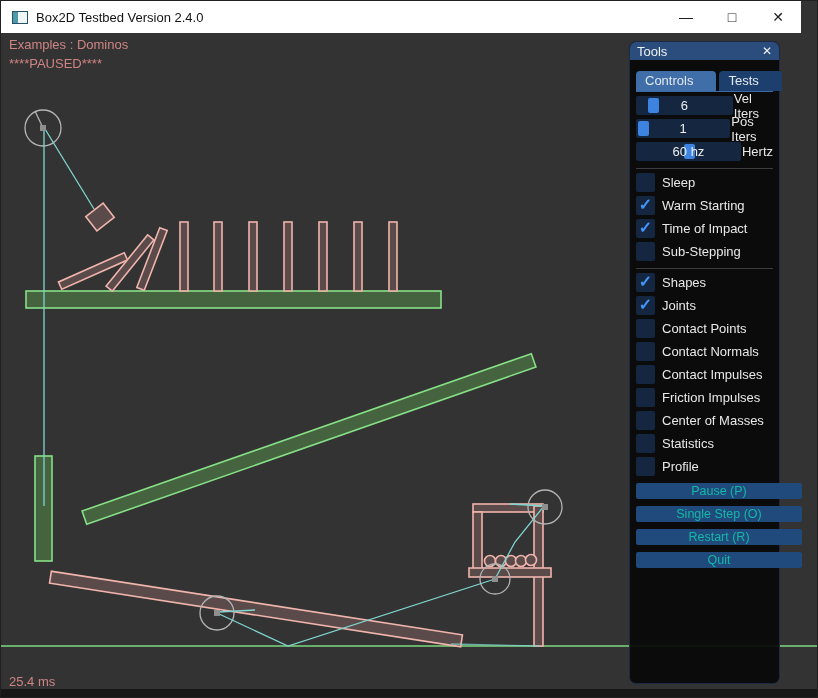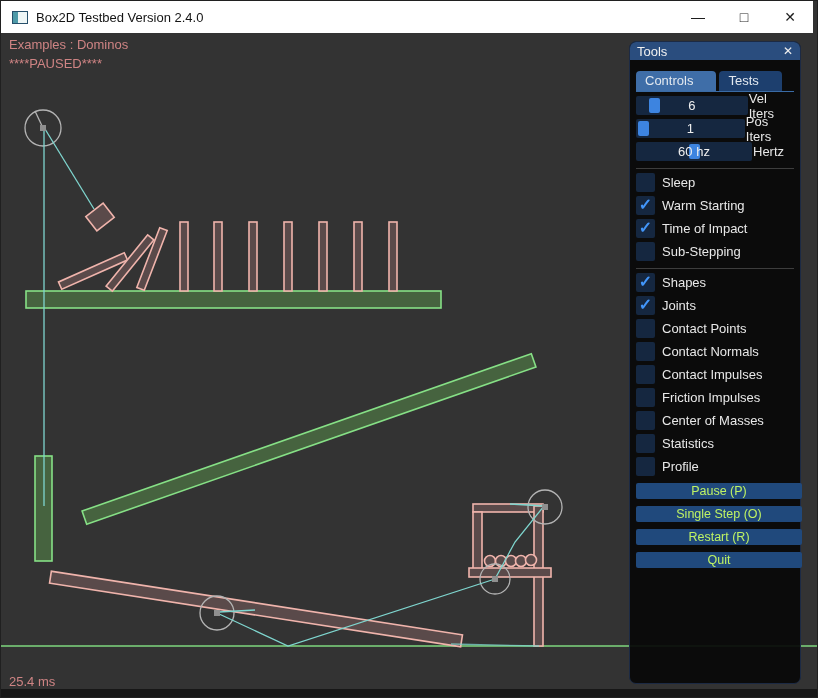"Box2D Testbed Version 2.4.0" .titlebar { right: 4px -> 16px }
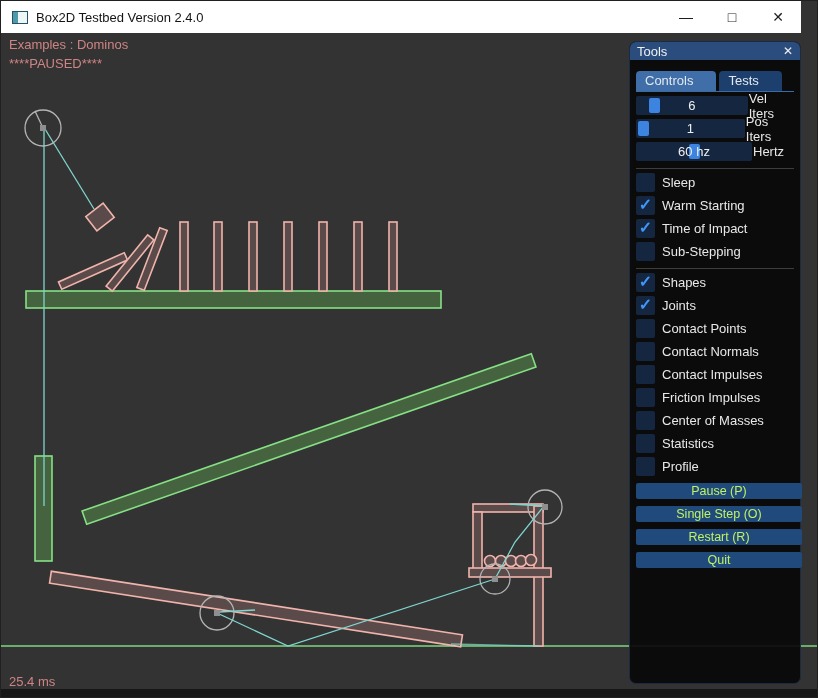"Tools" .tools { width: 172px -> 151px }
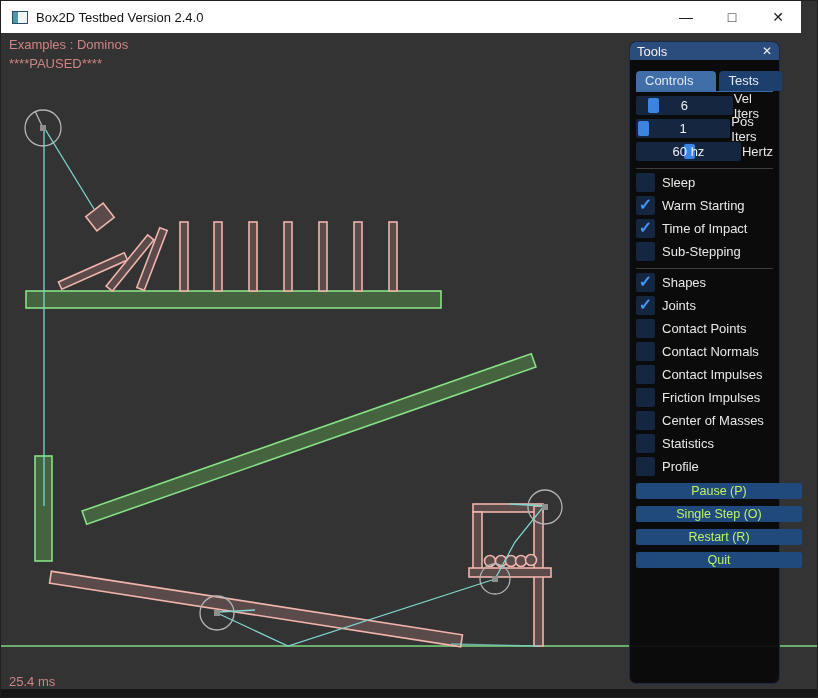"Pause (P)" .btn { color: #bef264 -> #14b8a6 }
